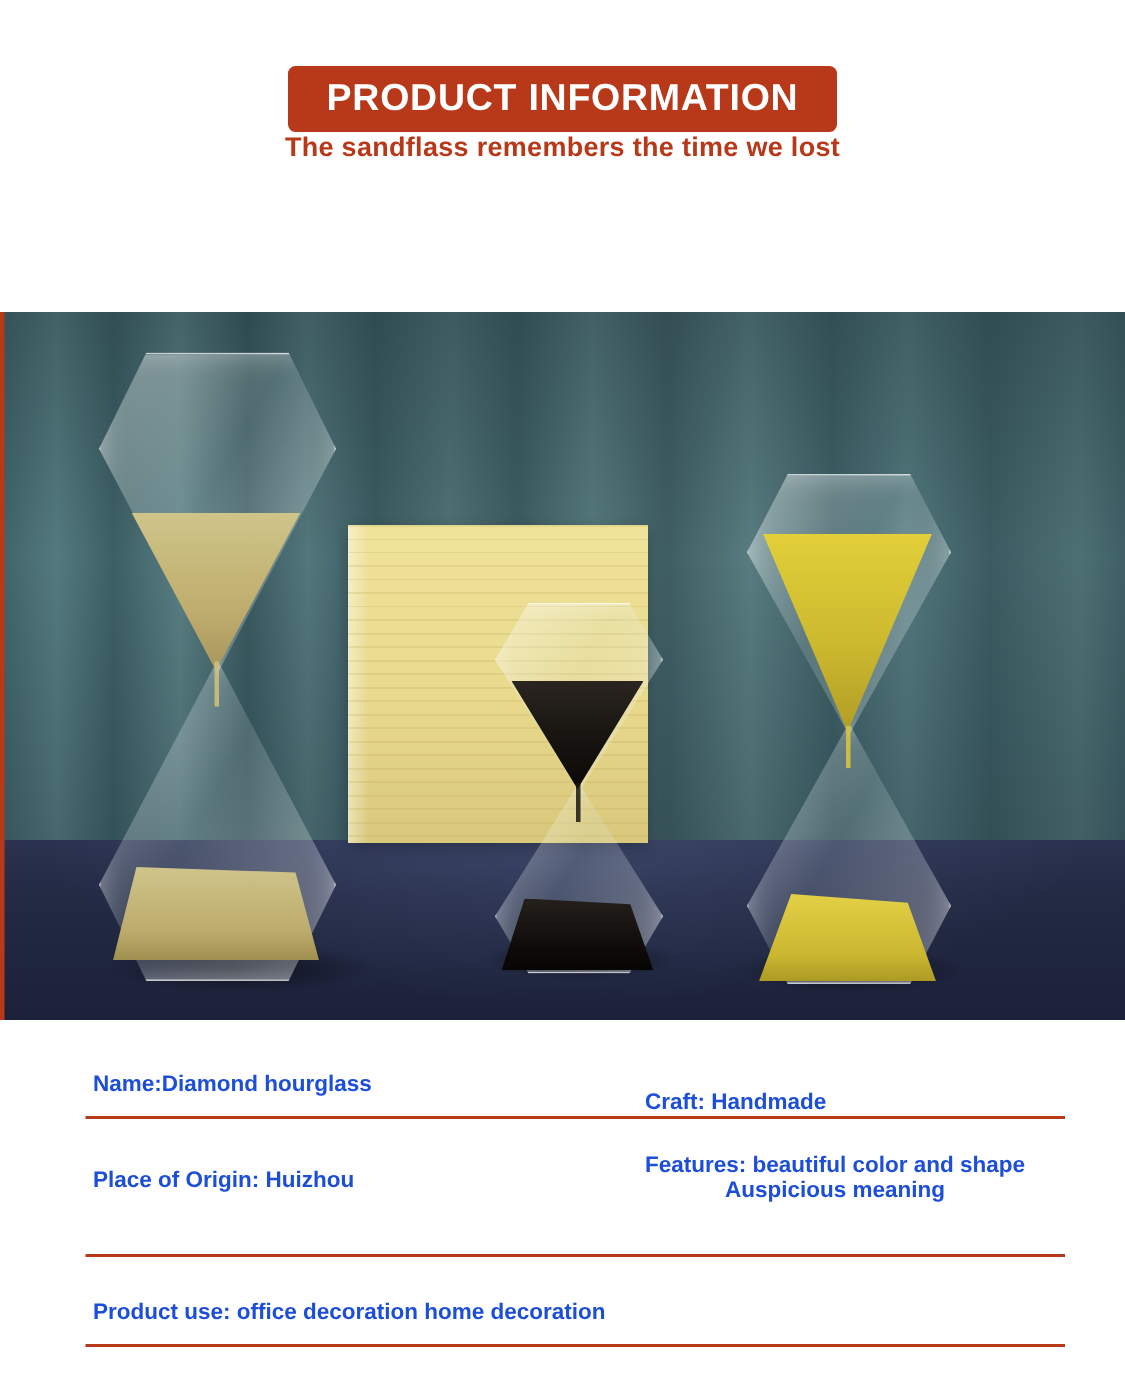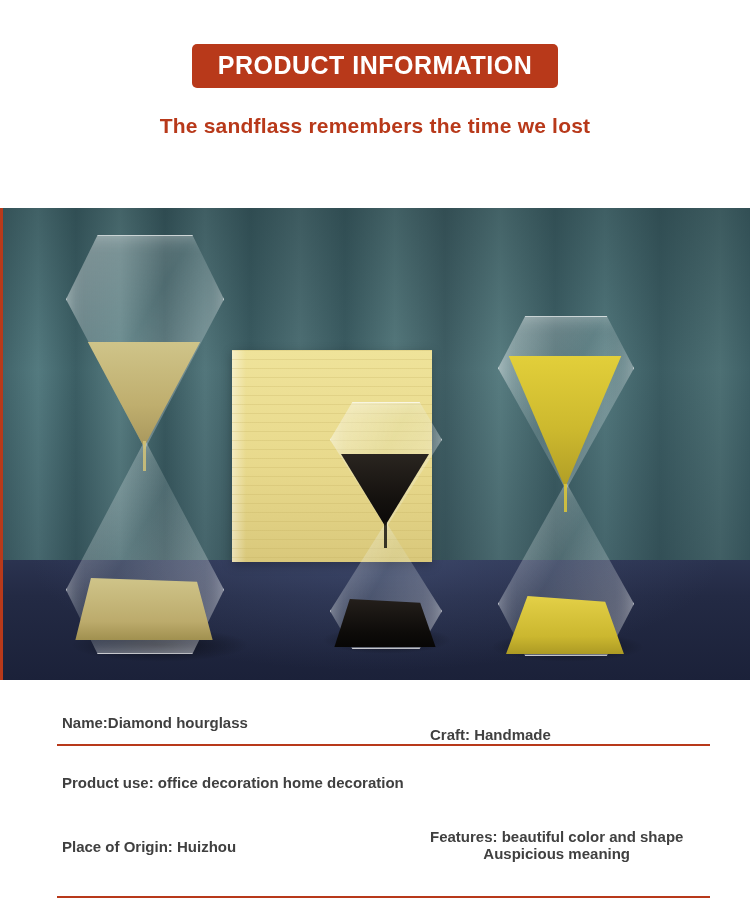"The sandflass remembers the time" .subtitle { font-size: 21px -> 18px; margin-top: 26px -> none }
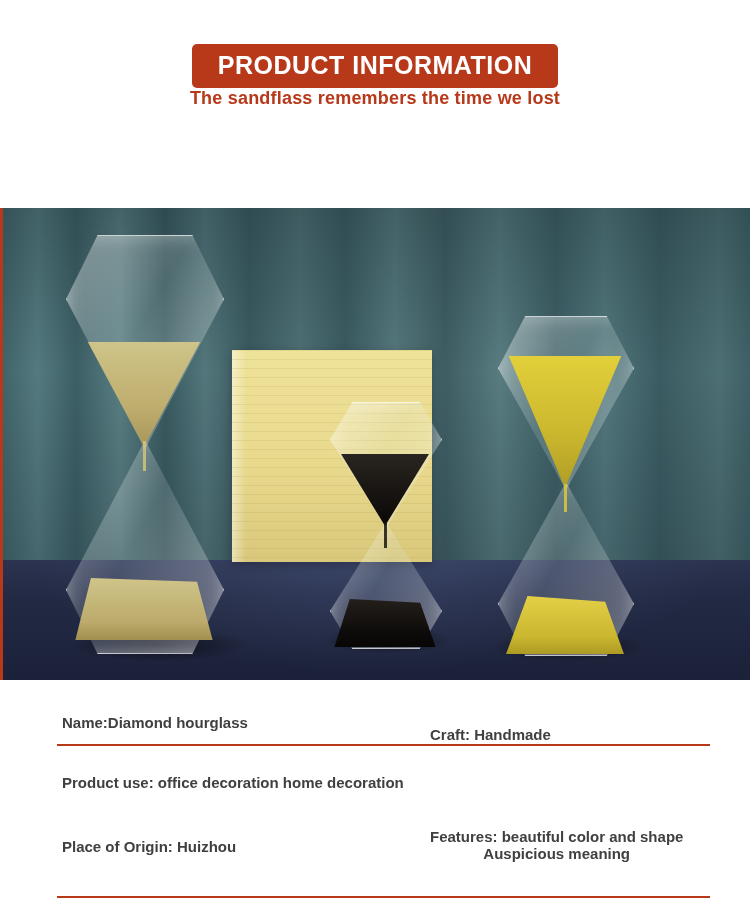"Name:Diamond hourglass" .specs { color: #404040 -> #1d4ed8 }
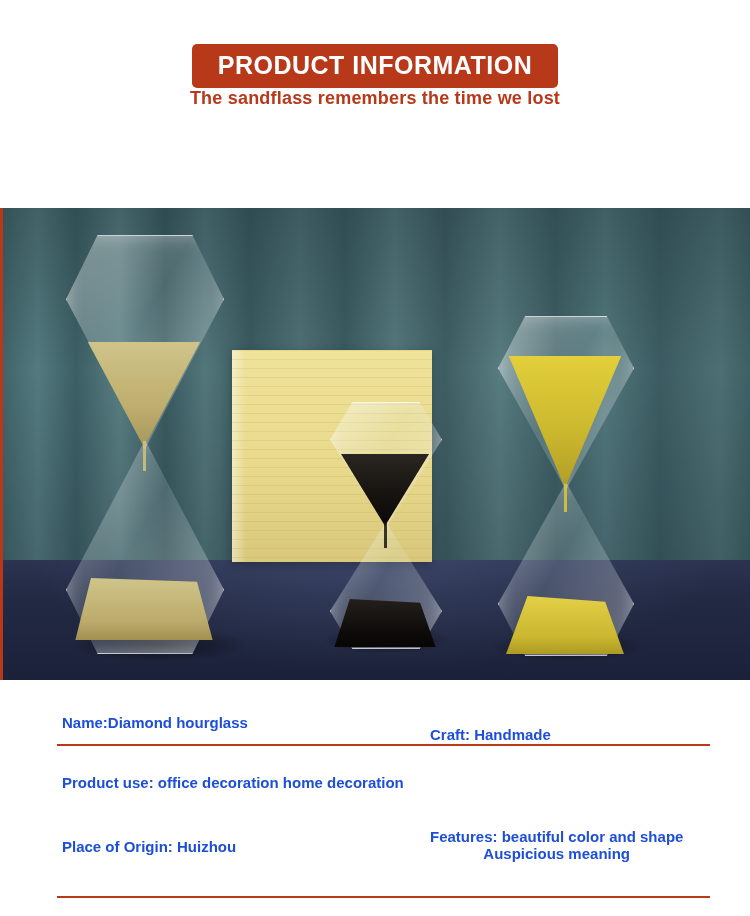"Product use: office decoration home" div.spec-row { order: before "Place of Origin: Huizhou" -> after "Place of Origin: Huizhou" }
